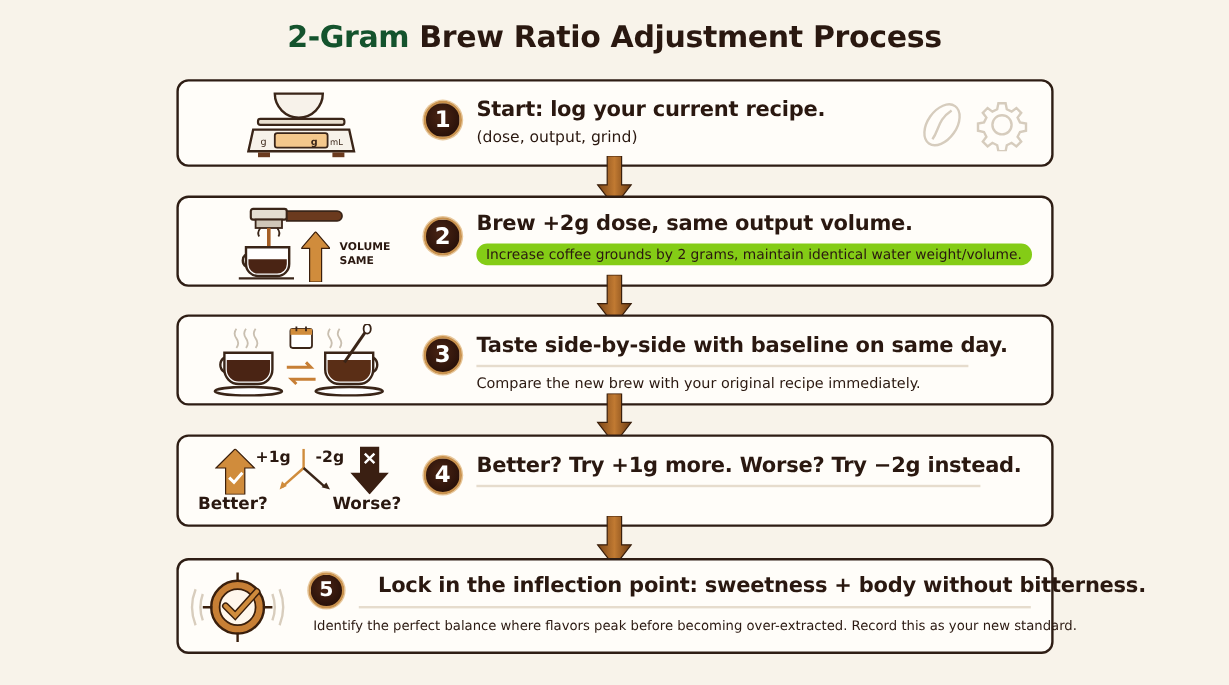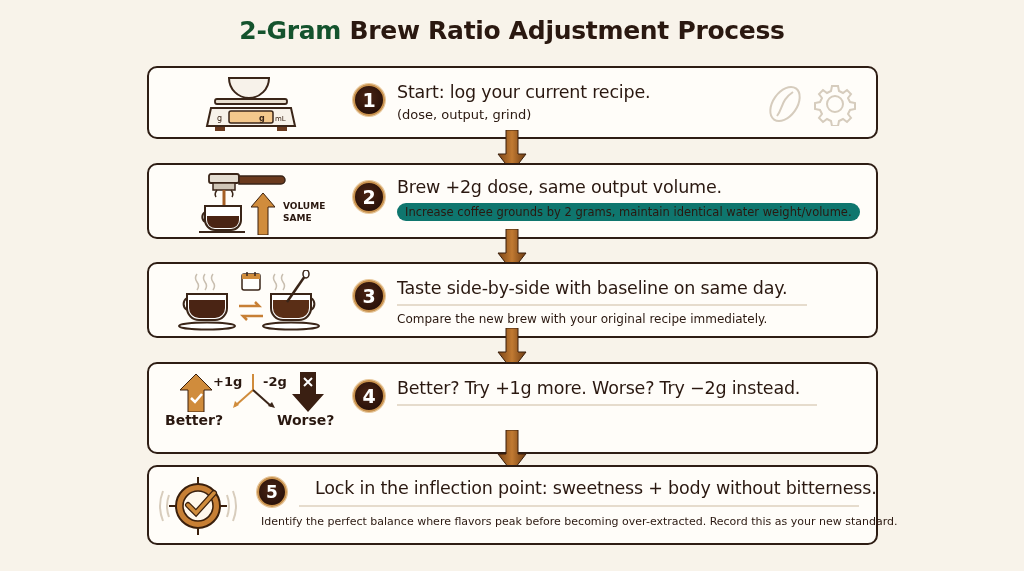"Start: log your current recipe." .head { font-weight: normal -> bold }
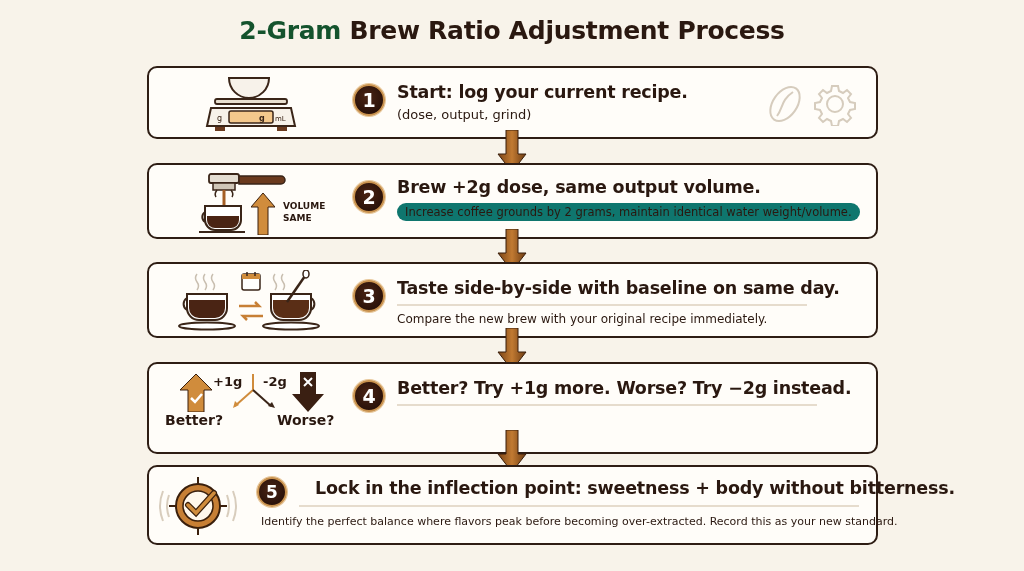"Increase coffee grounds by 2" .pill { background: #0f766e -> #84cc16 }
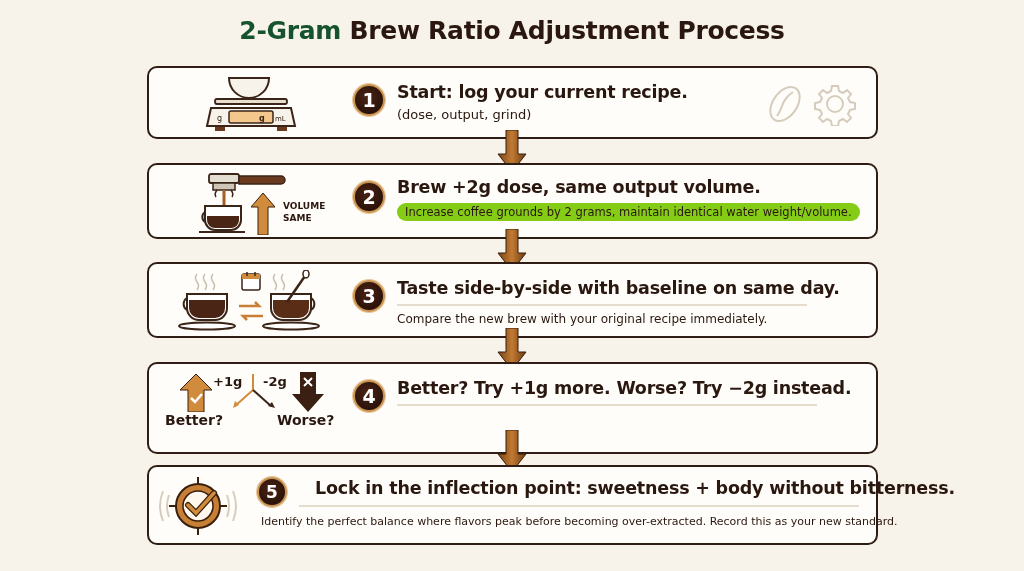"+1g" div.card { height: 92px -> 77px }
